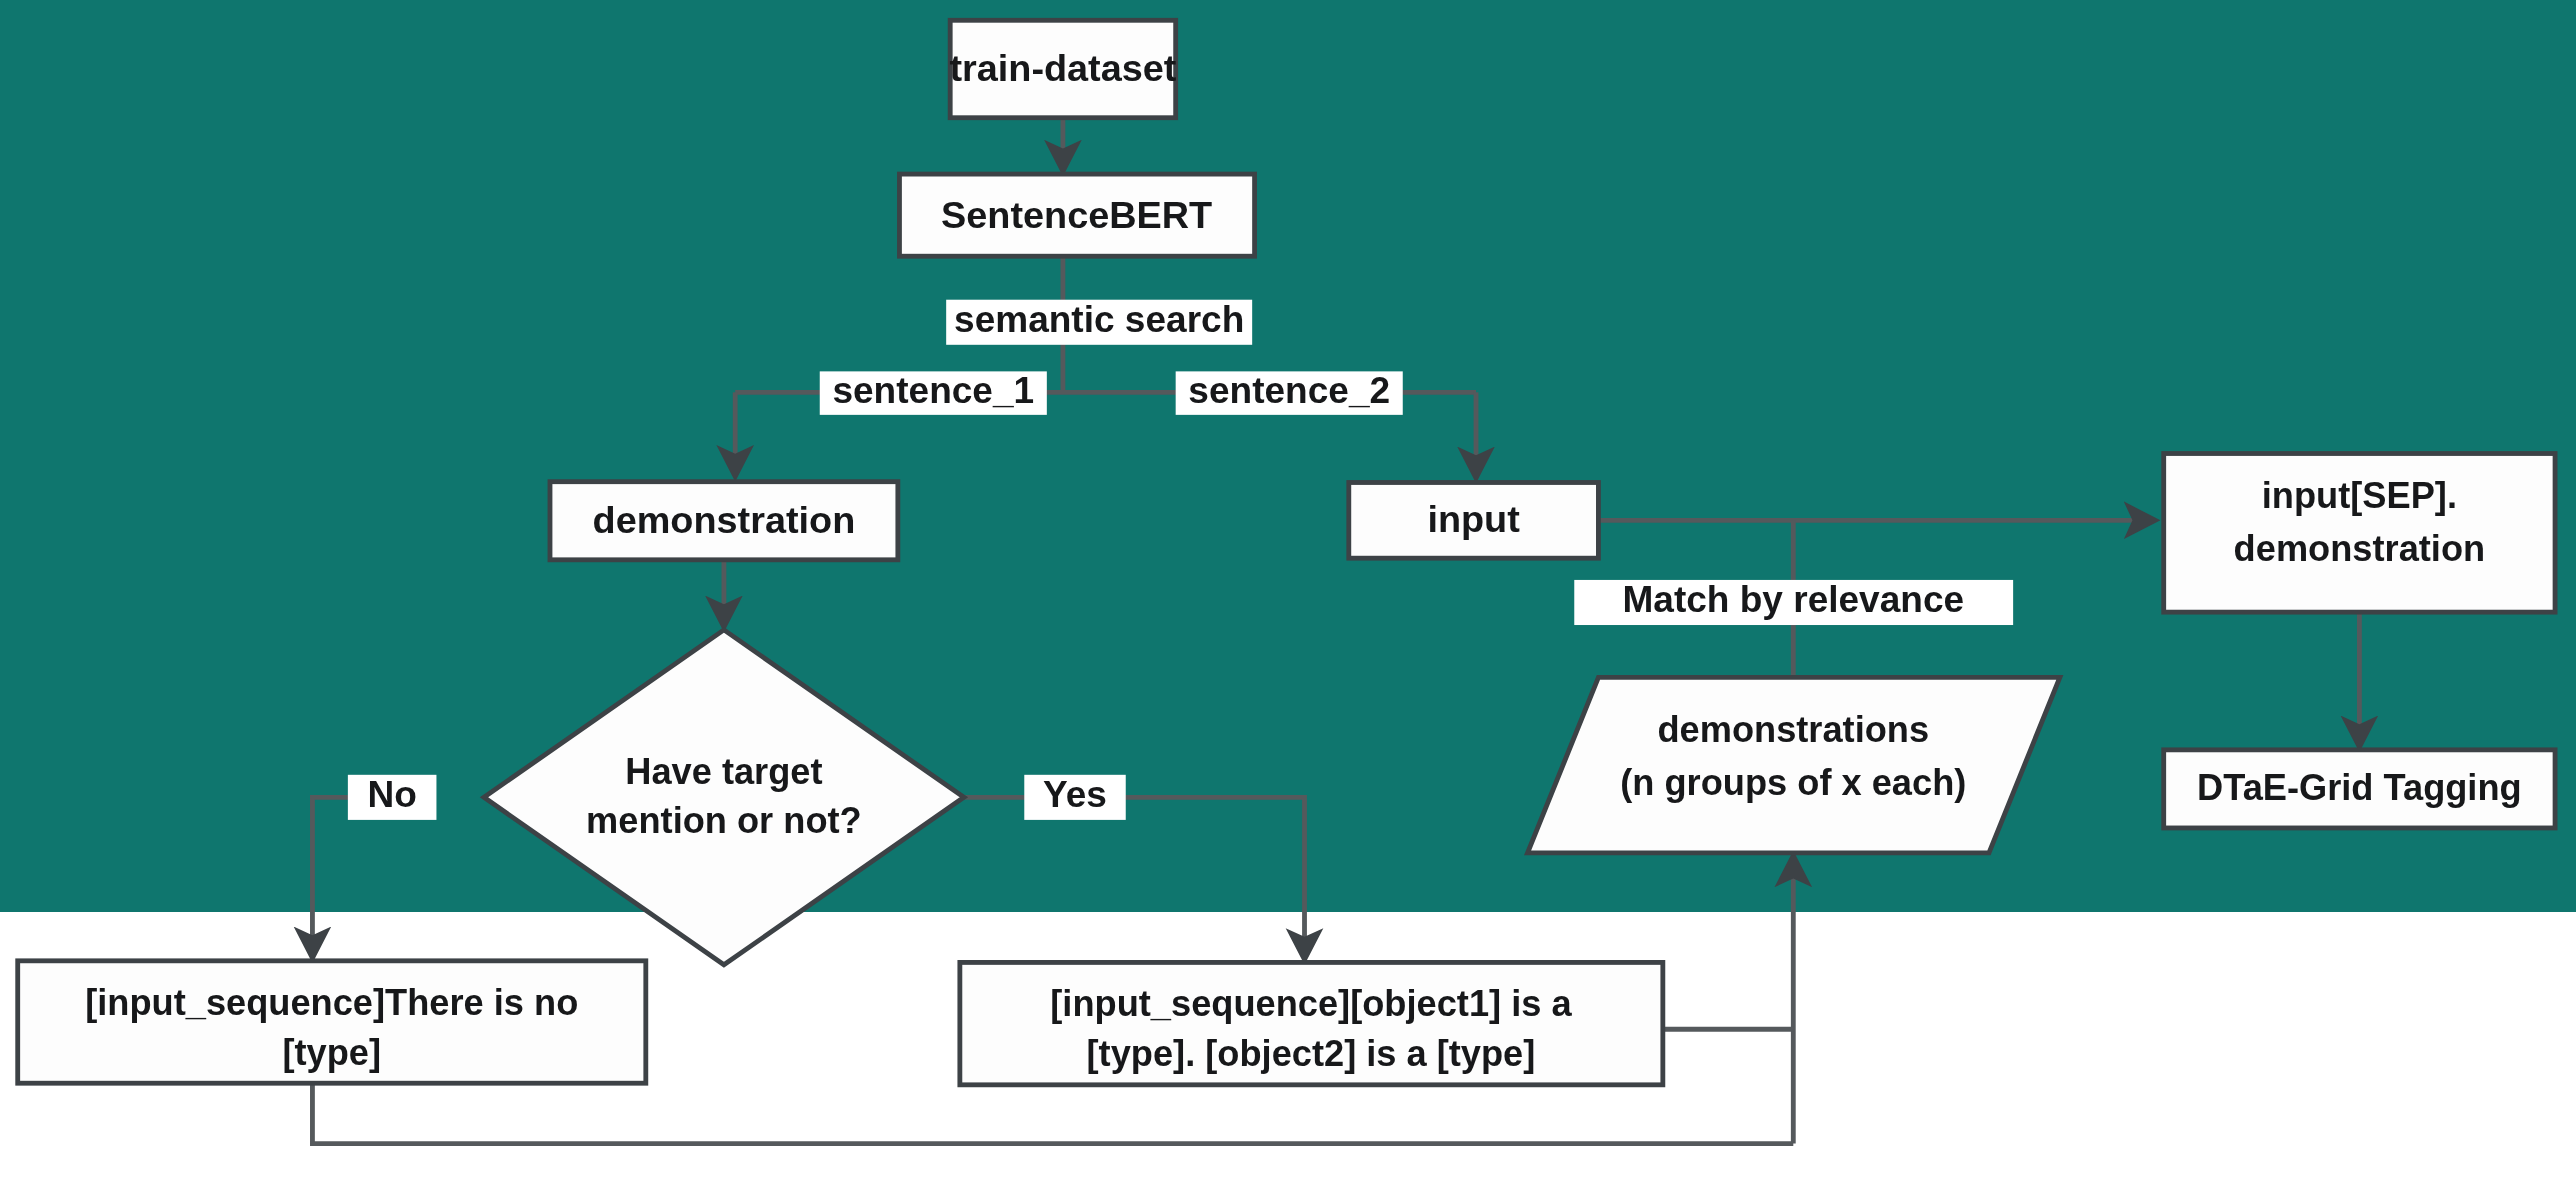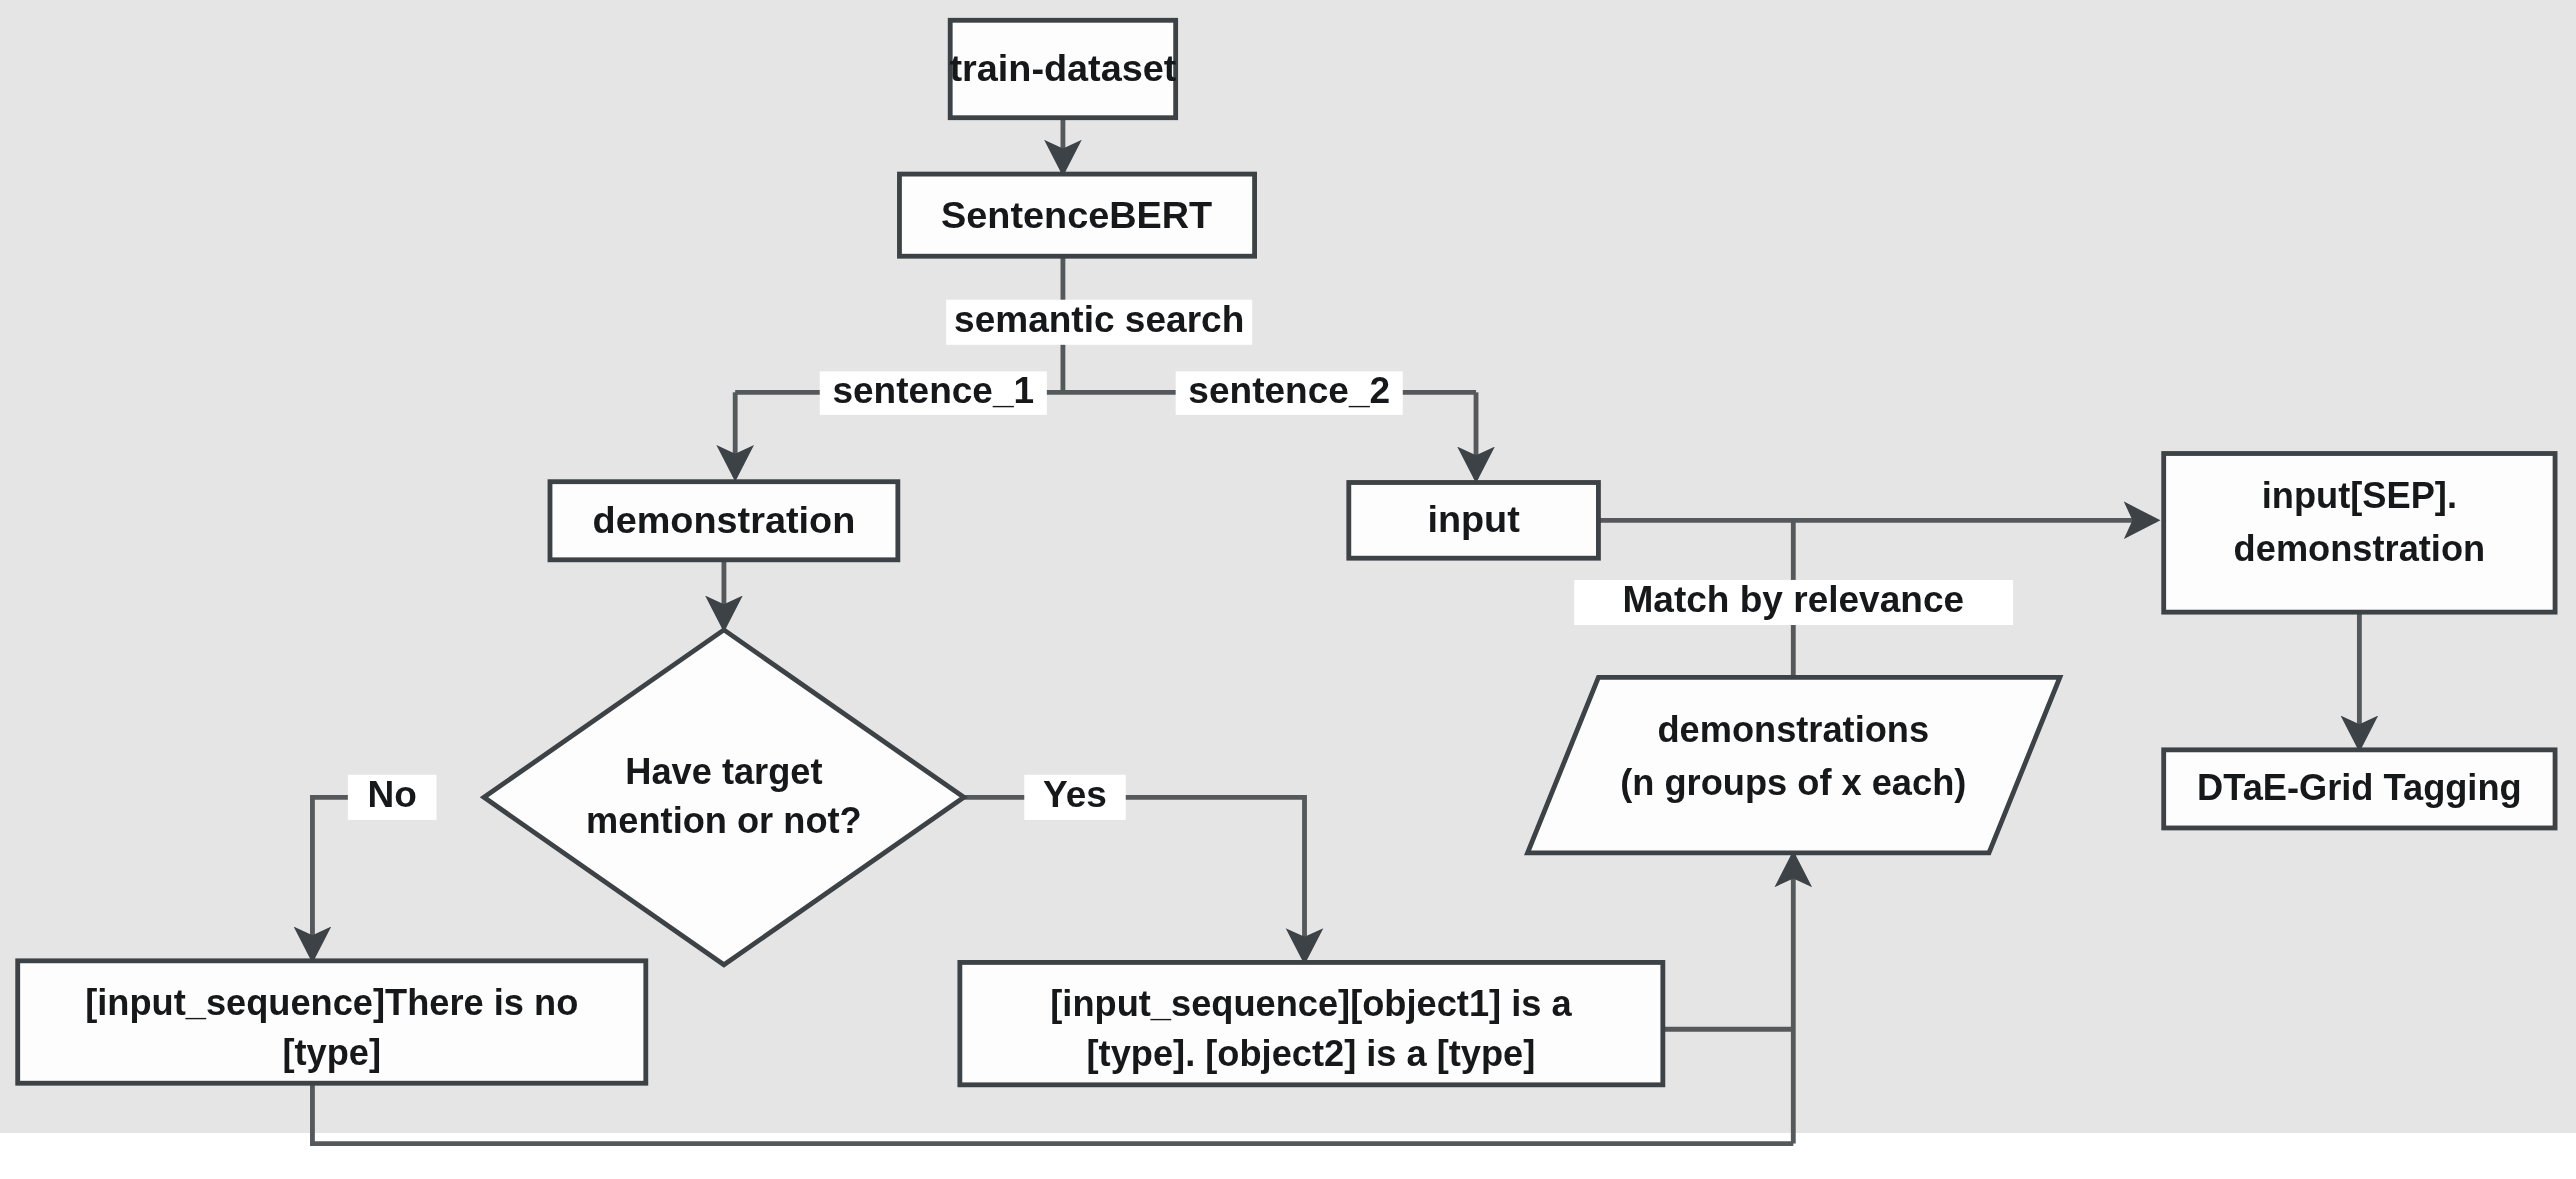"train-dataset" #diagram-root { background: #e5e5e5 -> #0f766e; height: 1133px -> 912px }
